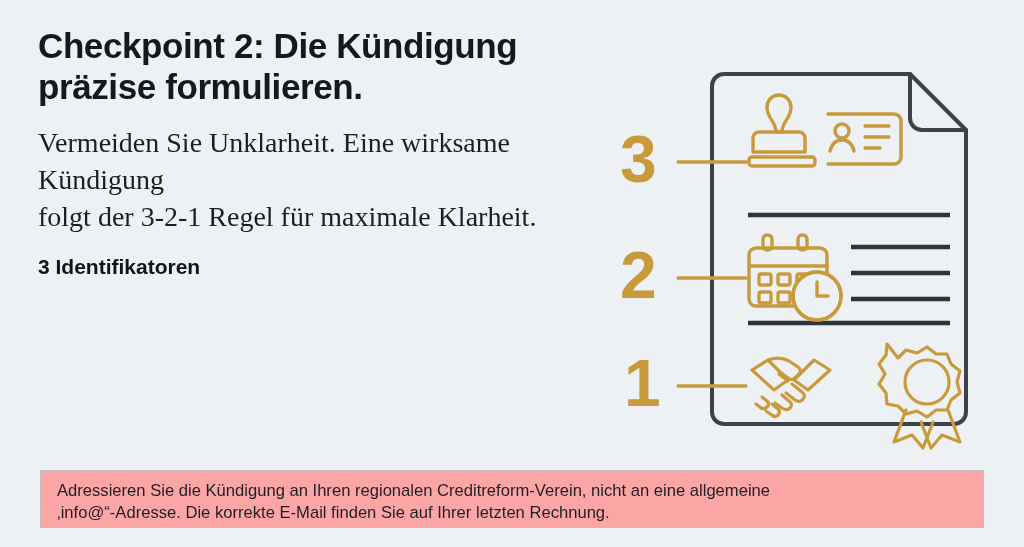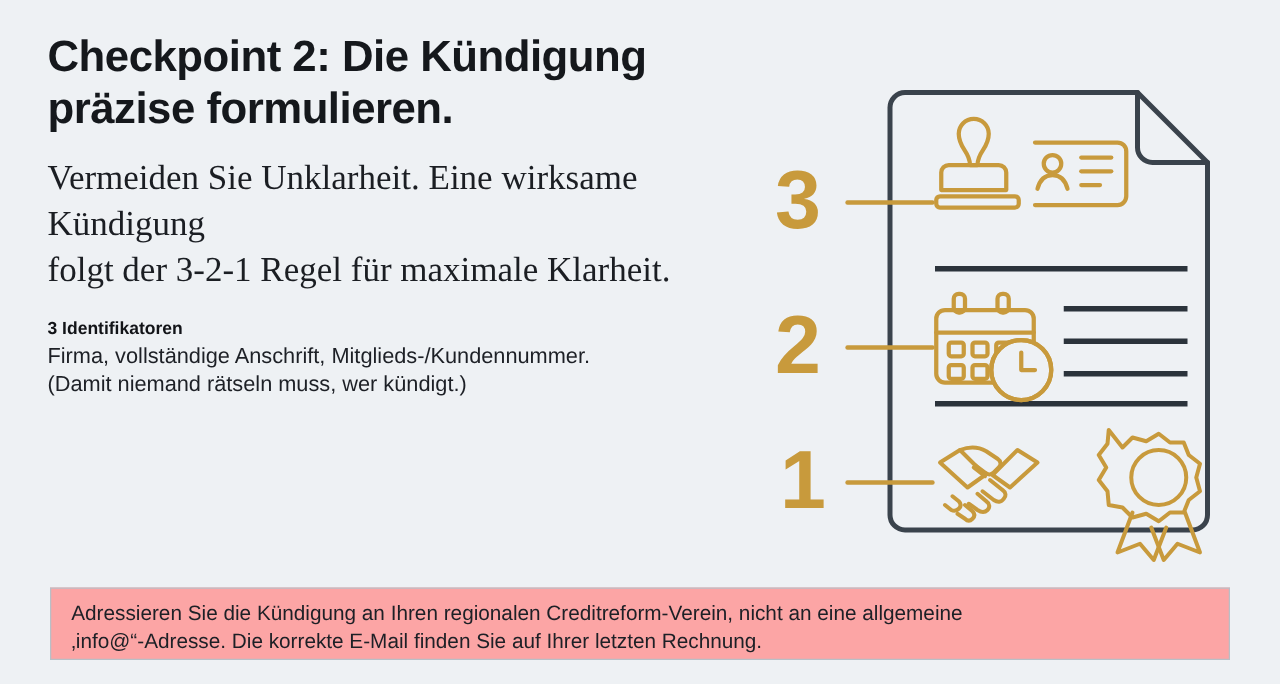"3 Identifikatoren" .rule-head { font-size: 14px -> 21px }
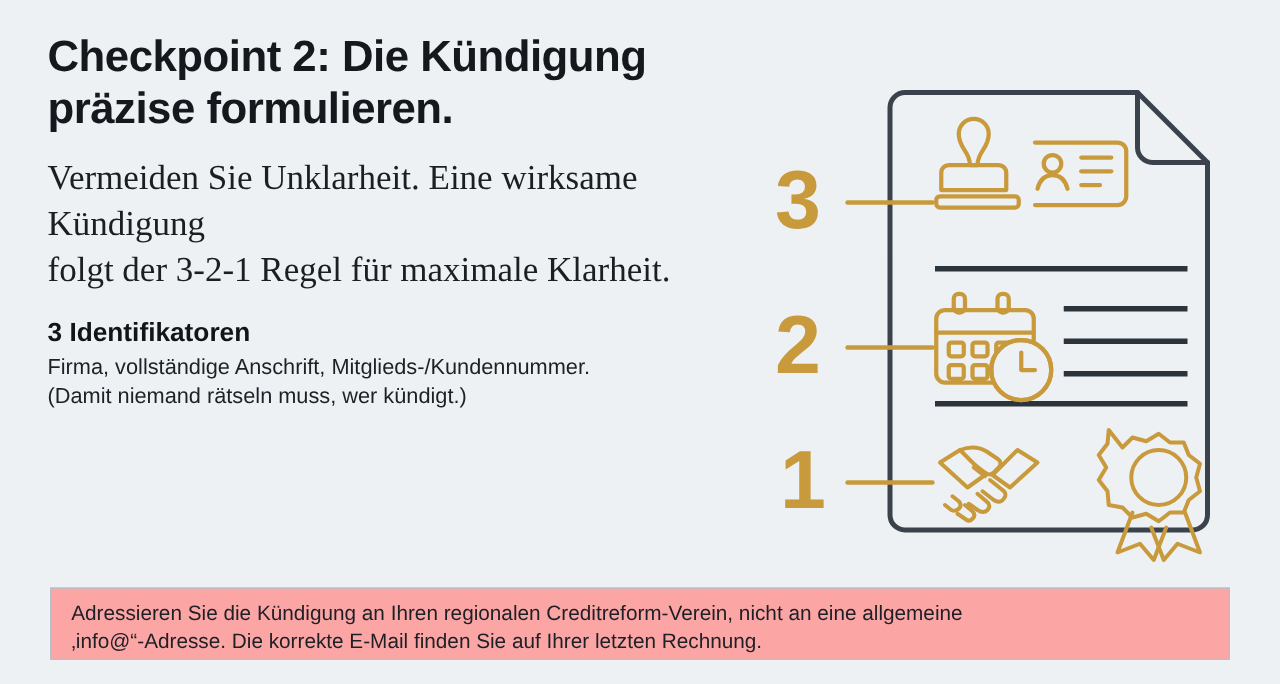"Firma, vollständige Anschrift," p.rule-body { html: <p>Firma, vollständige Anschrift, Mitglieds-/Kundennummer. (Damit niemand rätseln muss, wer kündigt.)</p> -> none }
